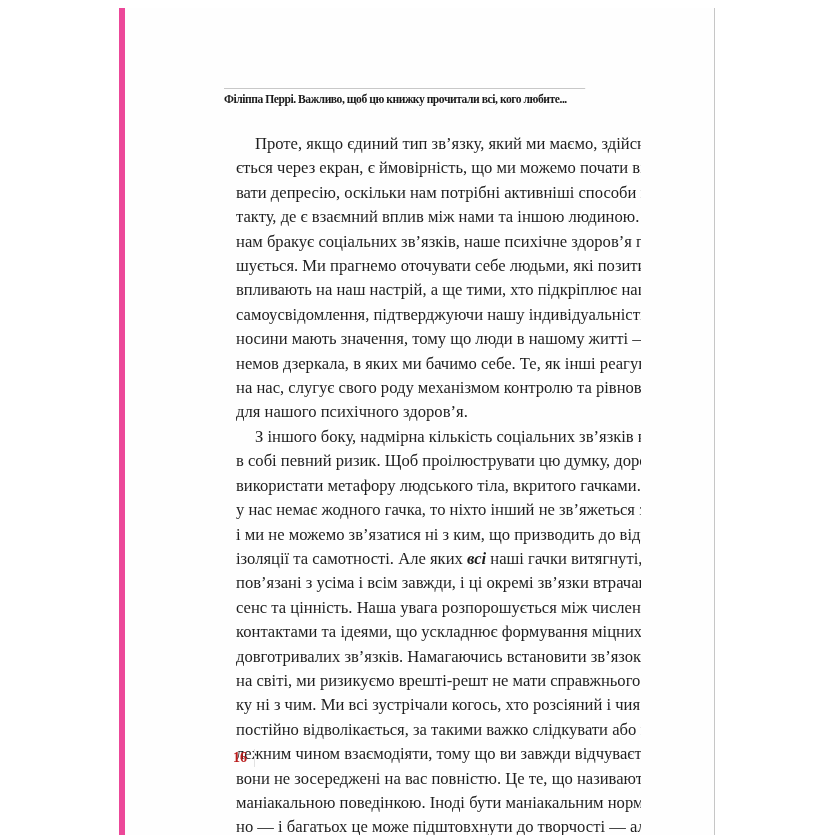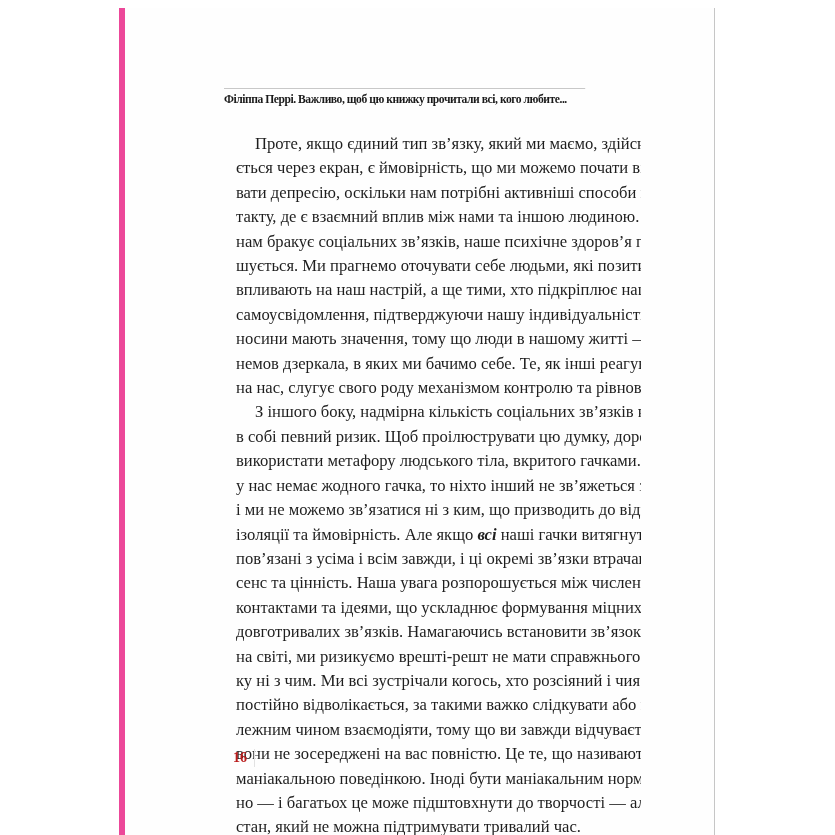"для нашого психічного здоров’я." span.line { html: none -> <span>для нашого психічного здоров’я.</span> }
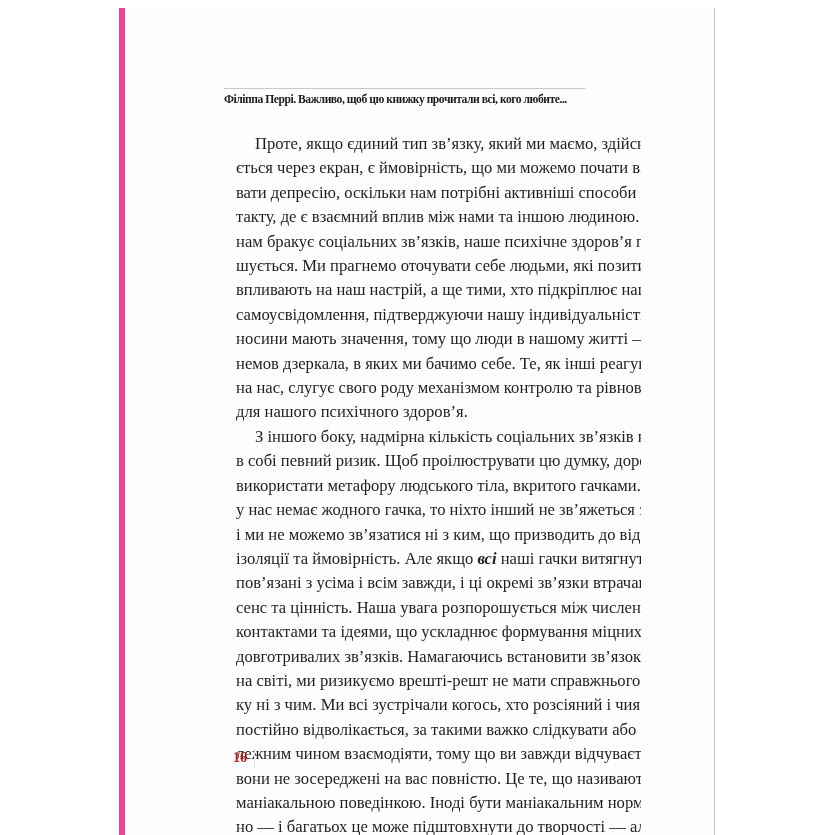"ізоляції та ймовірність. Але якщо" span { text: ймовірність. Але якщо -> самотності. Але яких }
